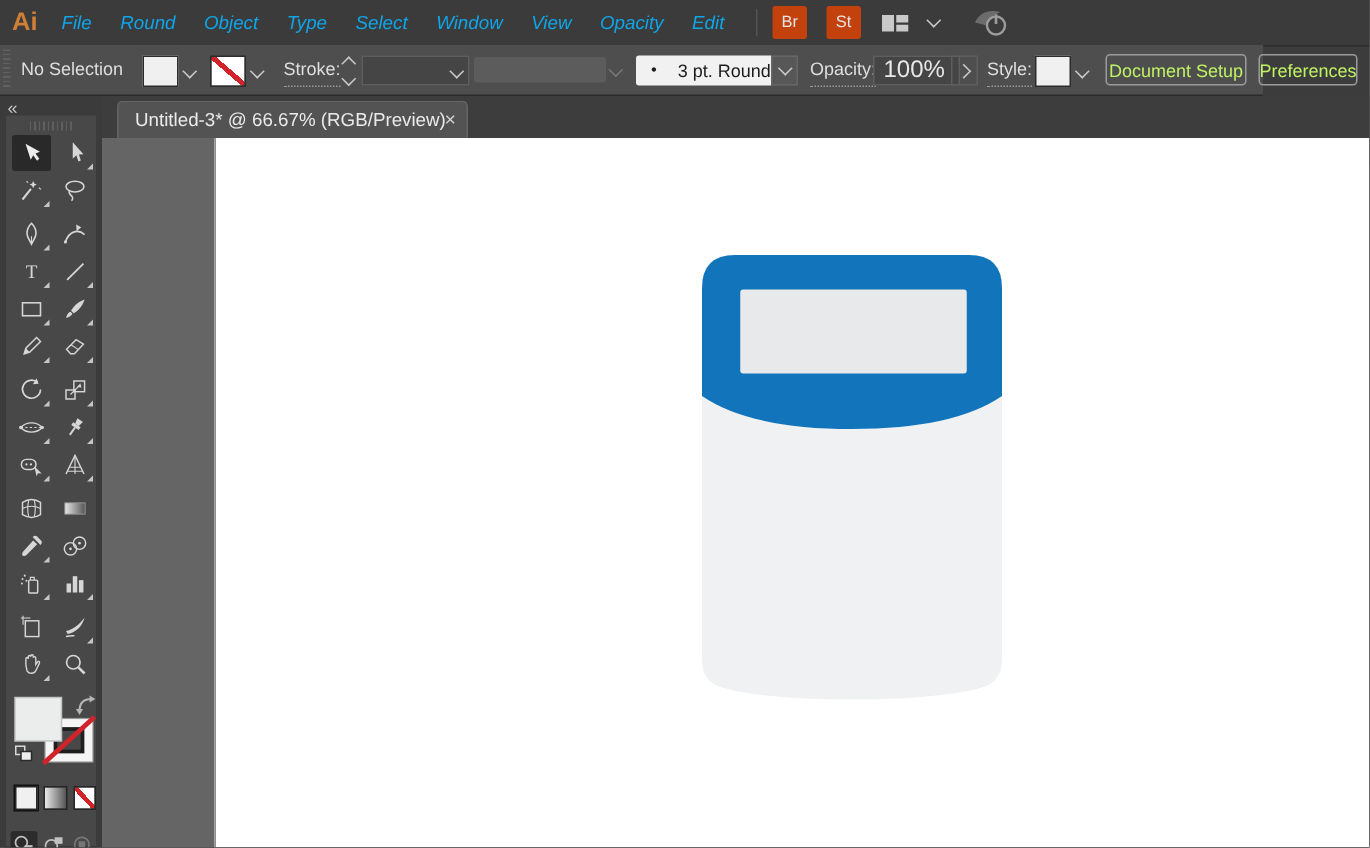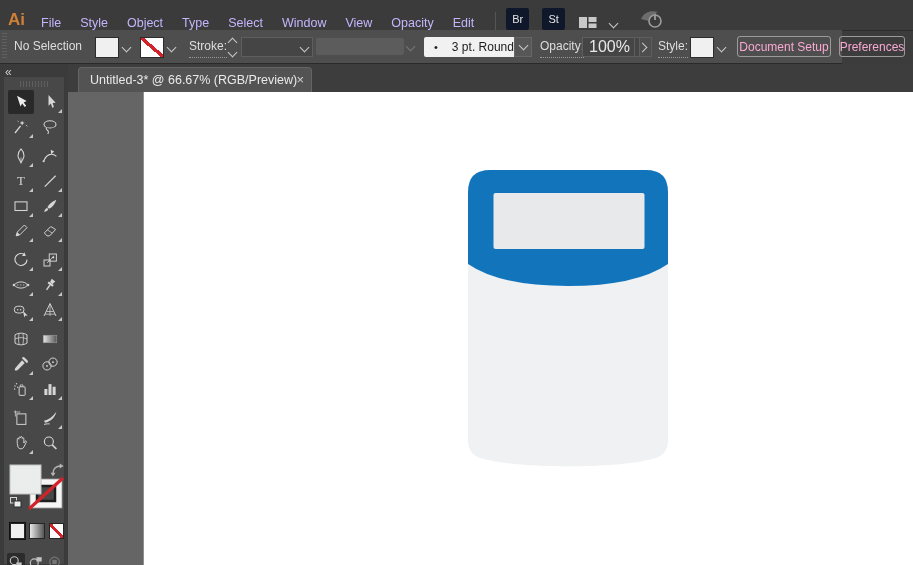"Ai" #menubar { align-items: flex-end -> center }
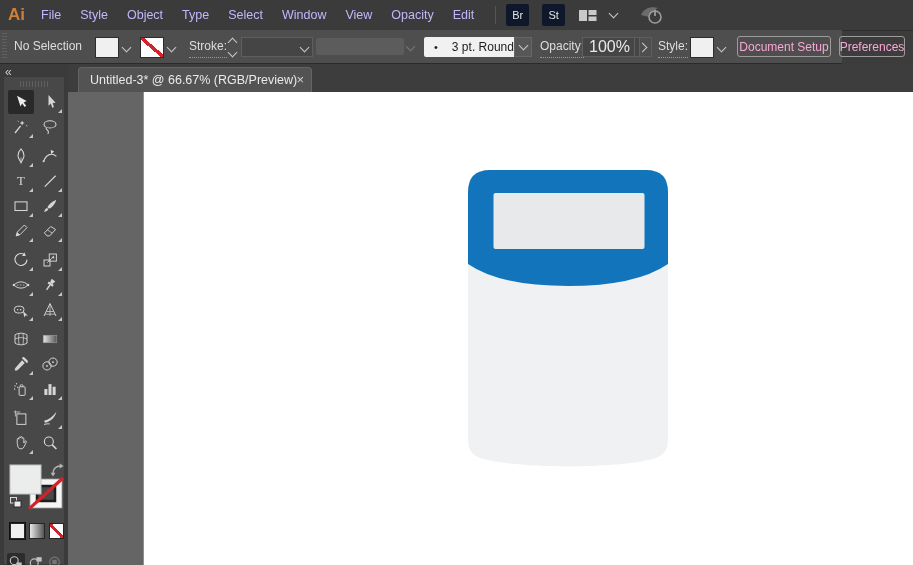"File" .menu-item { color: #c4b5fd -> #0ea5e9; font-style: none -> italic }
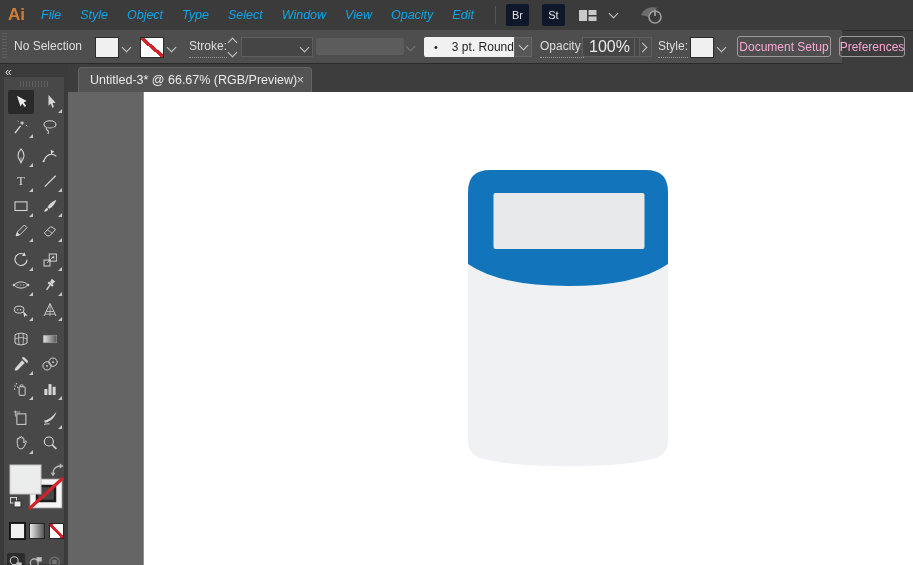"Style" span.menu-item { text: Style -> Round }
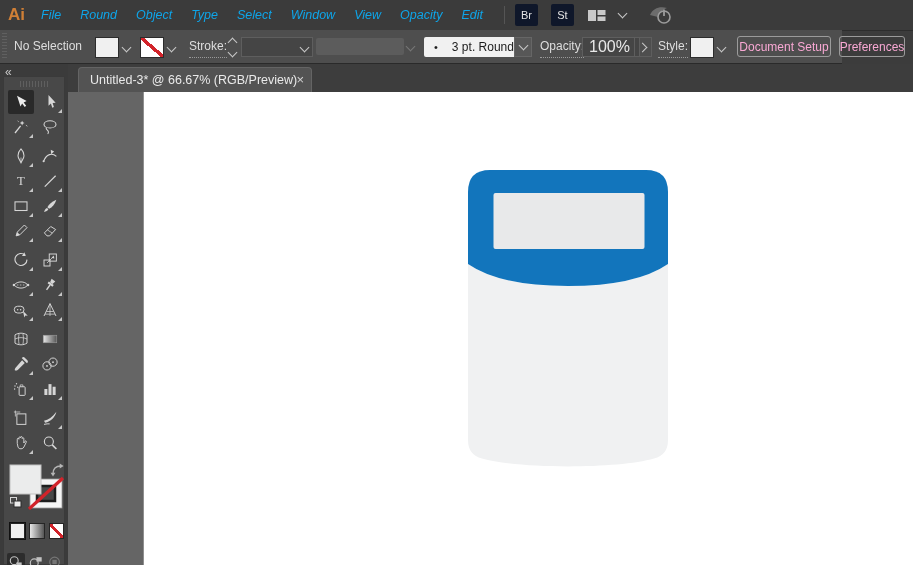"Br" .mb-btn { background: #0f172a -> #c2410c }
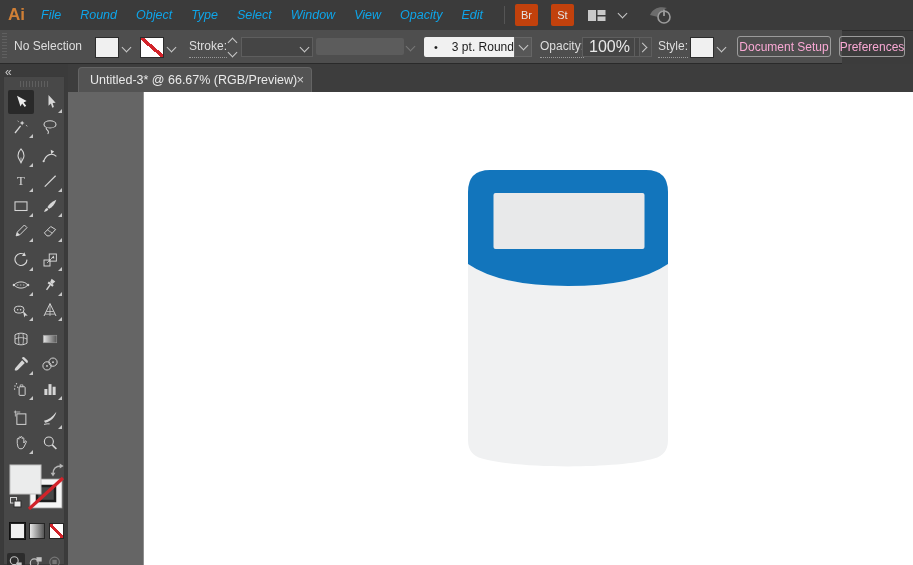"Document Setup" .cb-btn { color: #f9a8d4 -> #bef264 }
